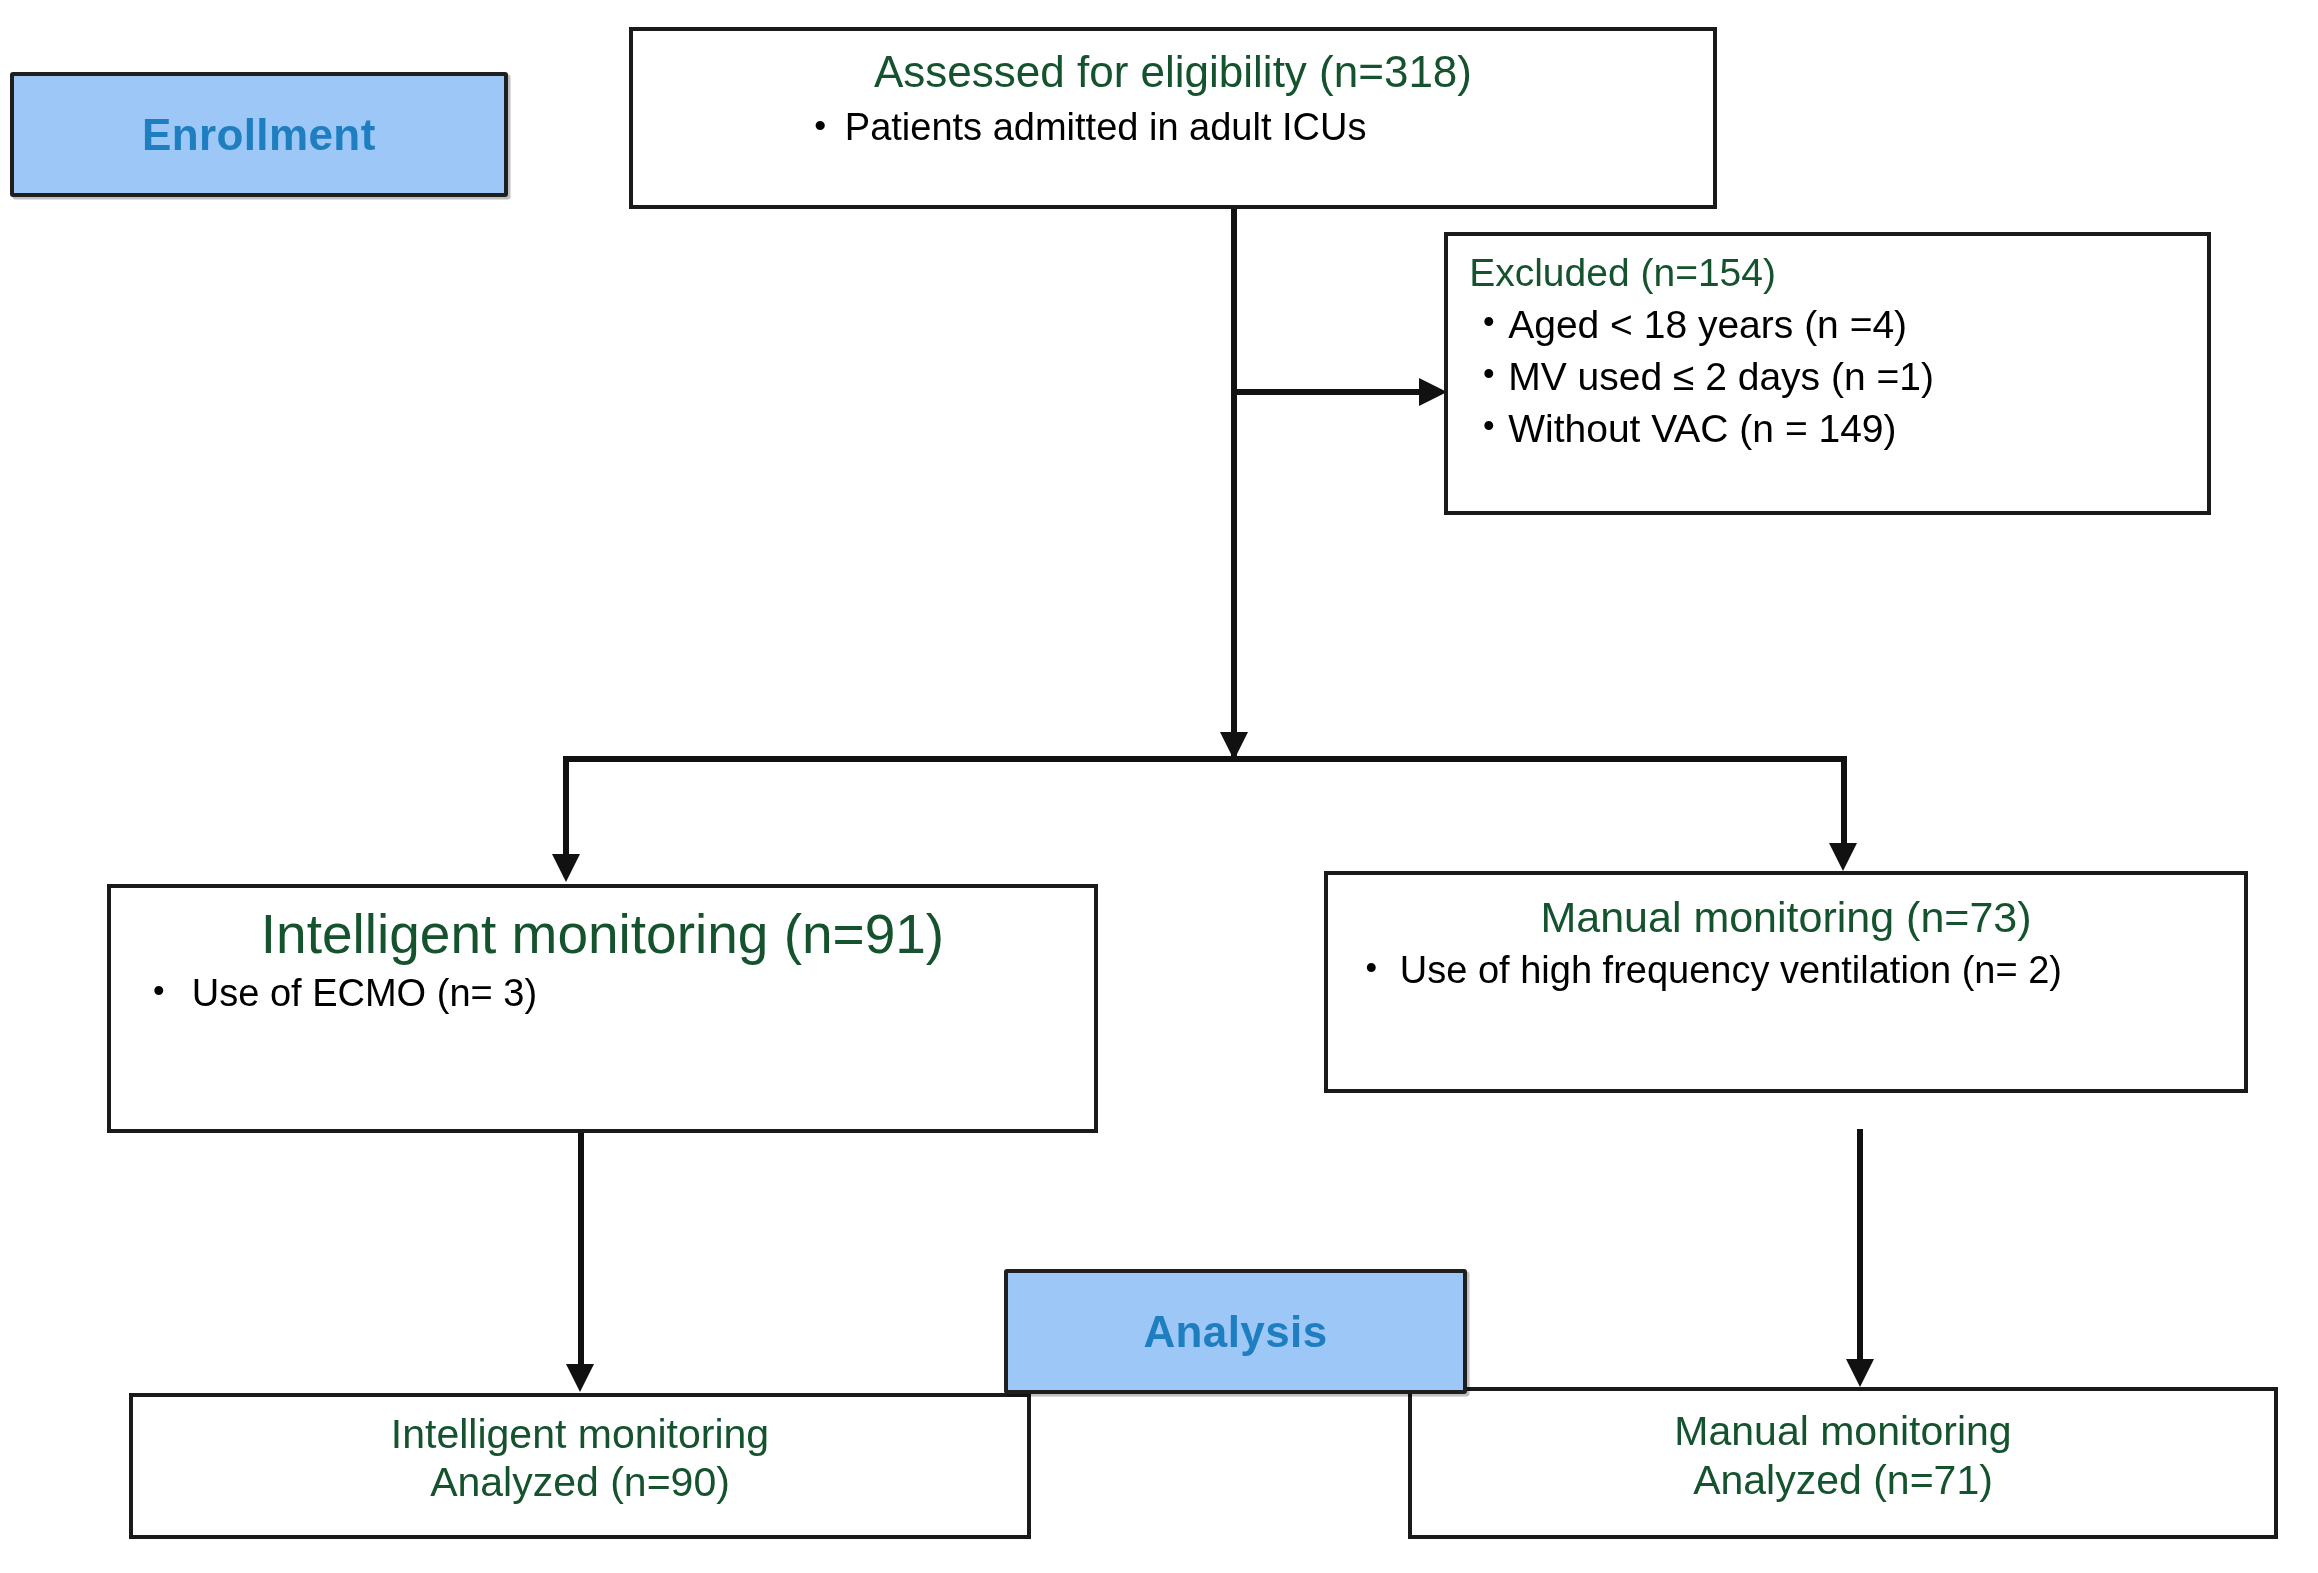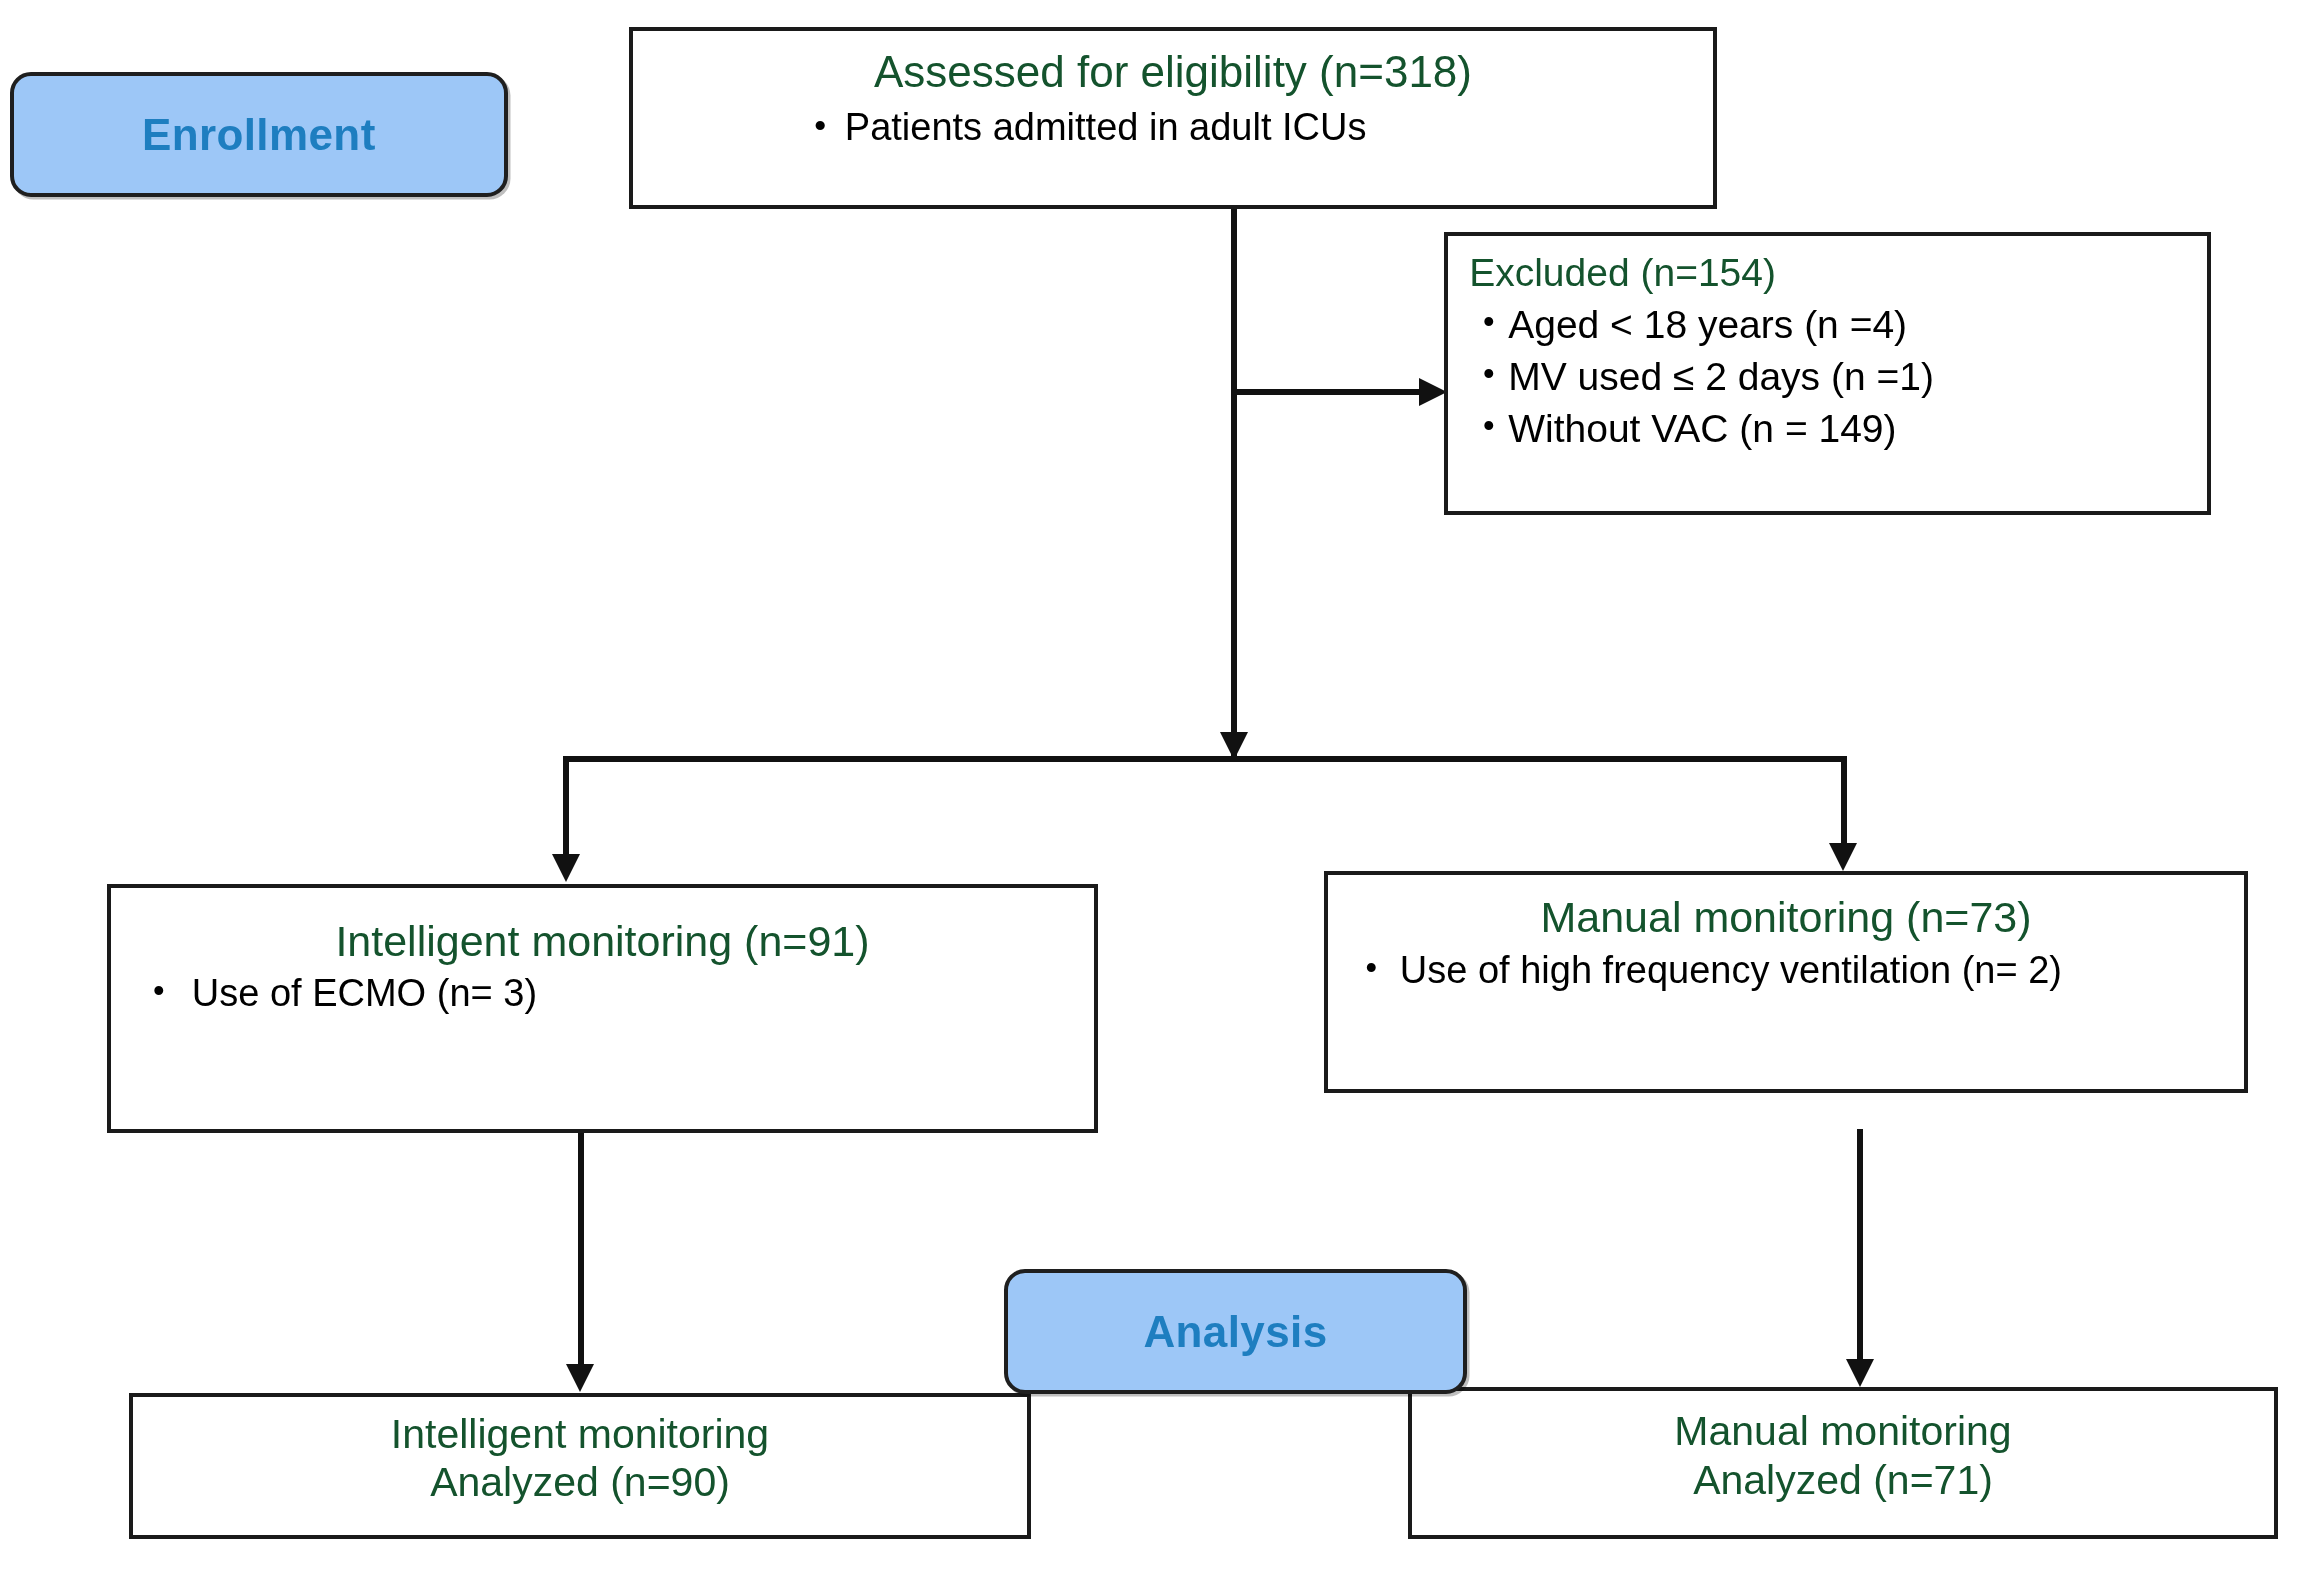"Enrollment" .stage-badge { border-radius: 21px -> 3px }
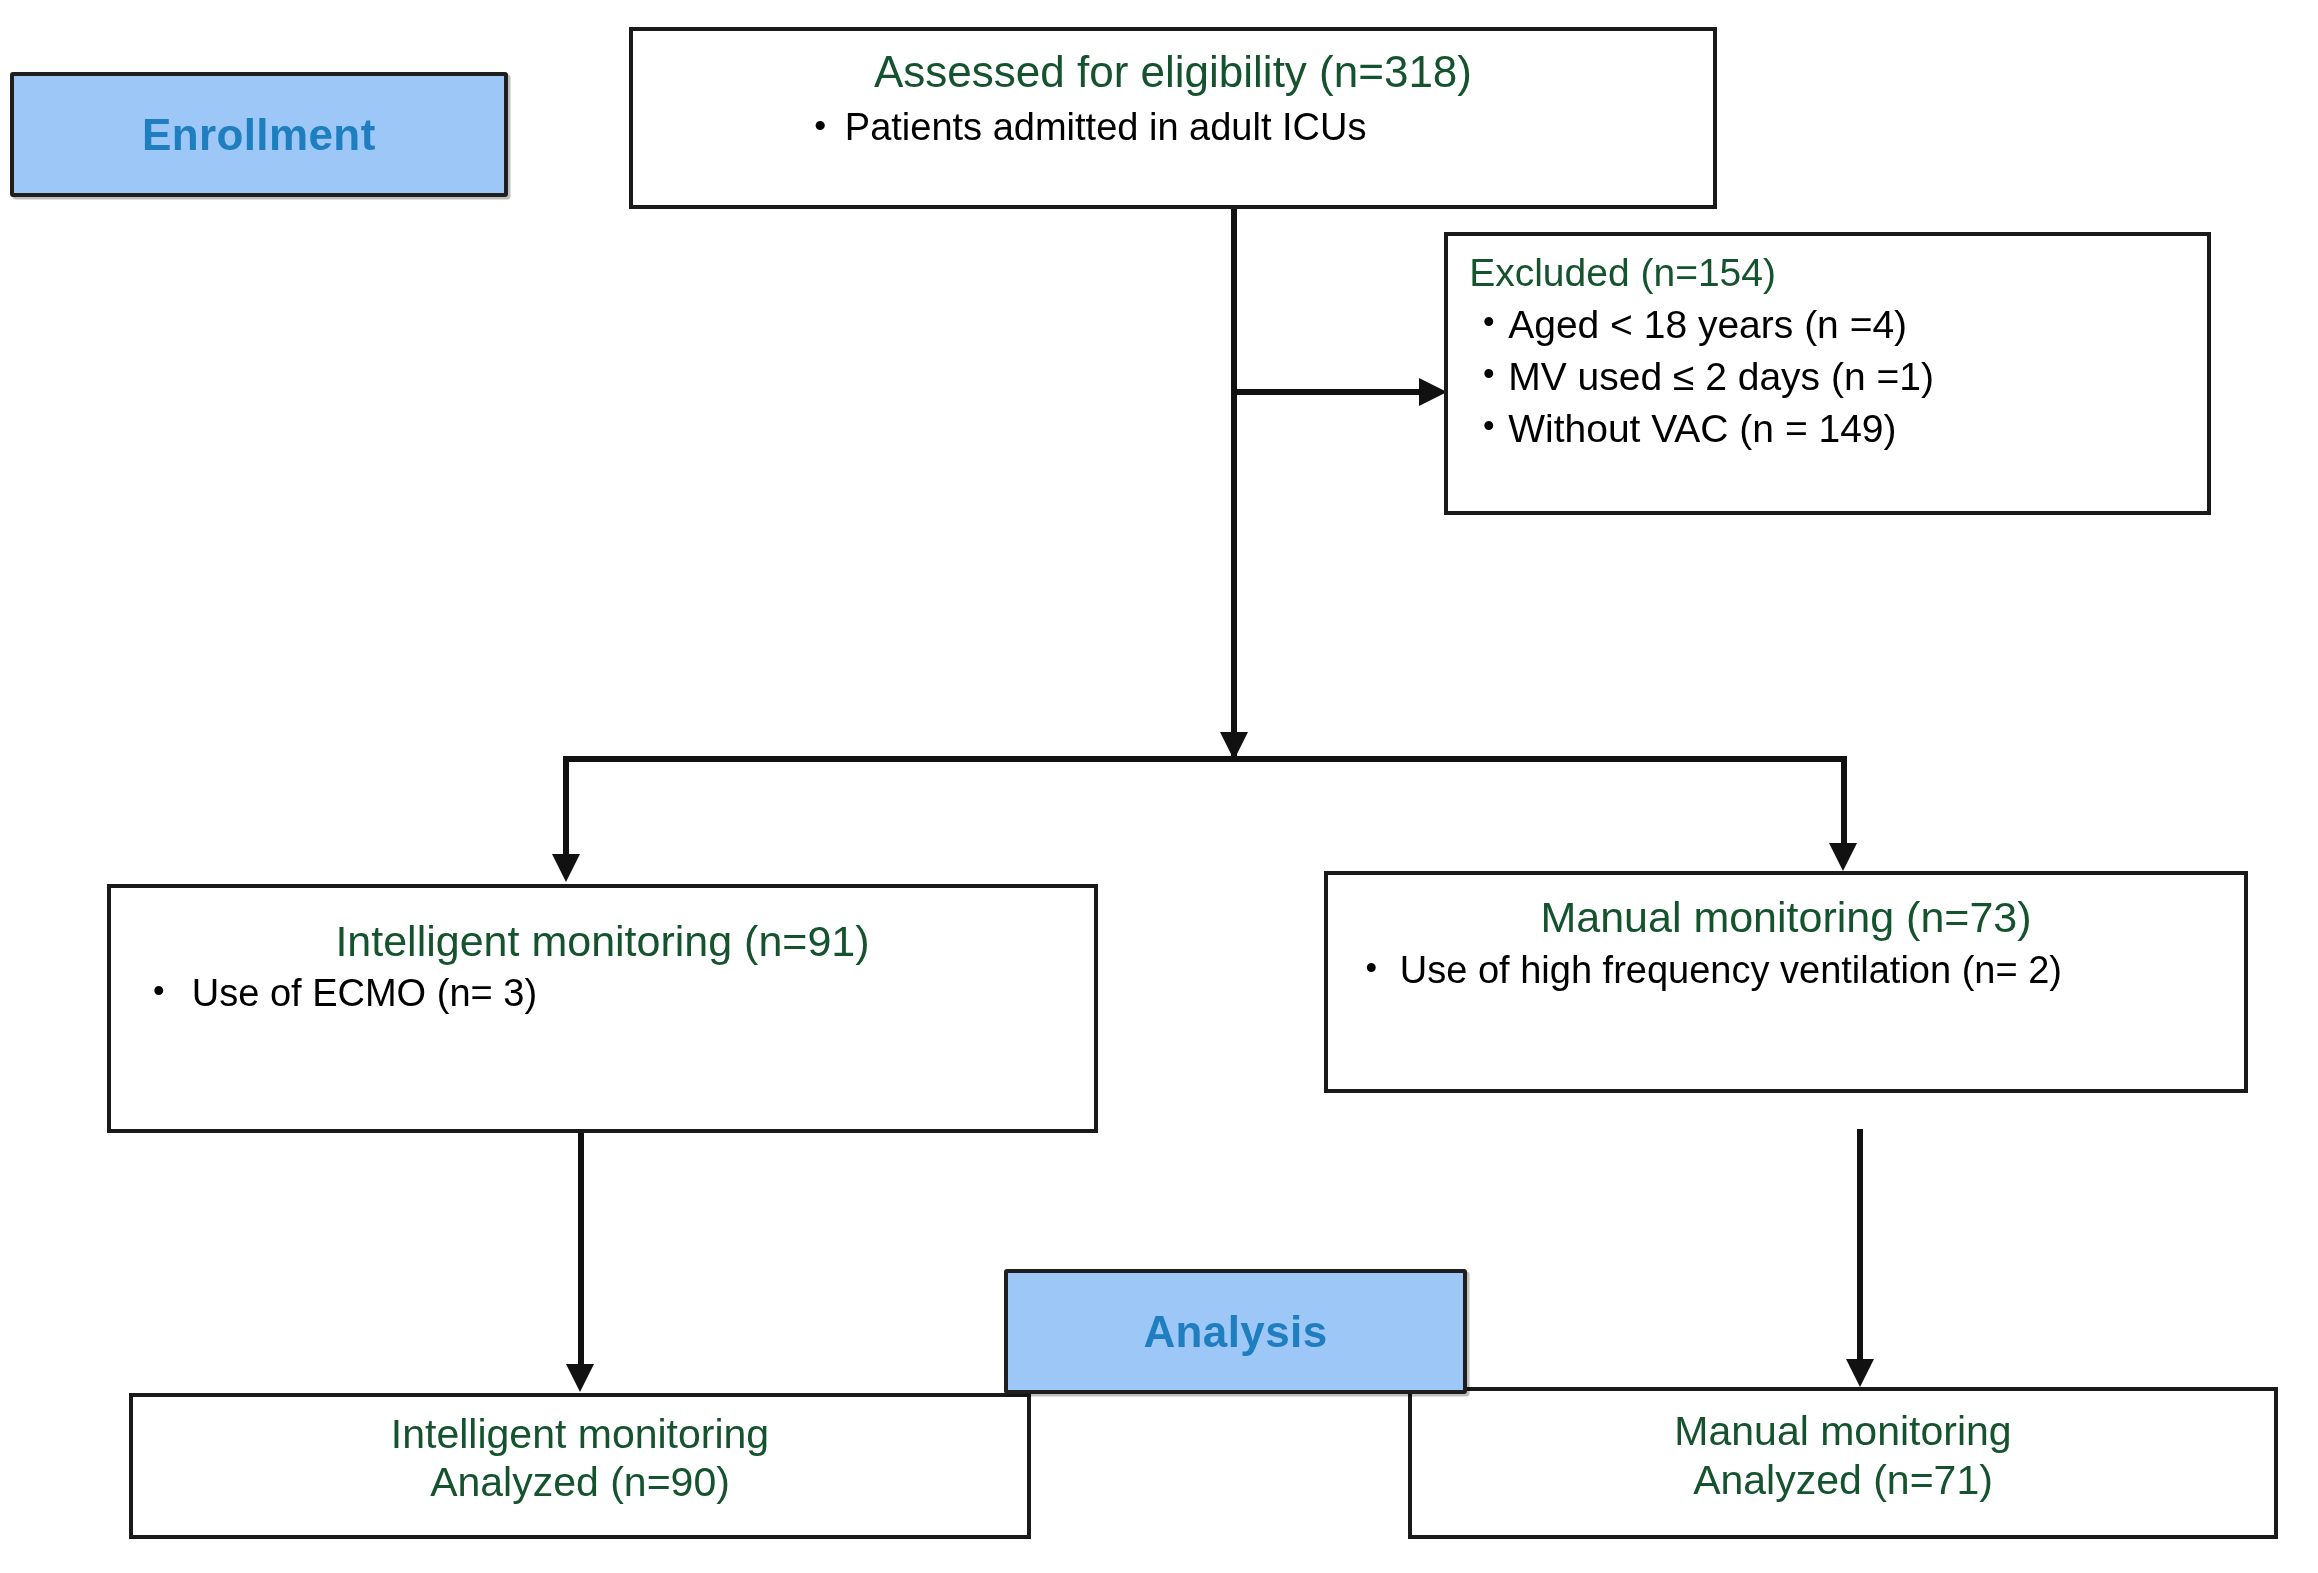"Intelligent monitoring (n=91)" #box-intelligent .title-line { font-size: 43px -> 55px; margin-top: 19px -> 4px }
